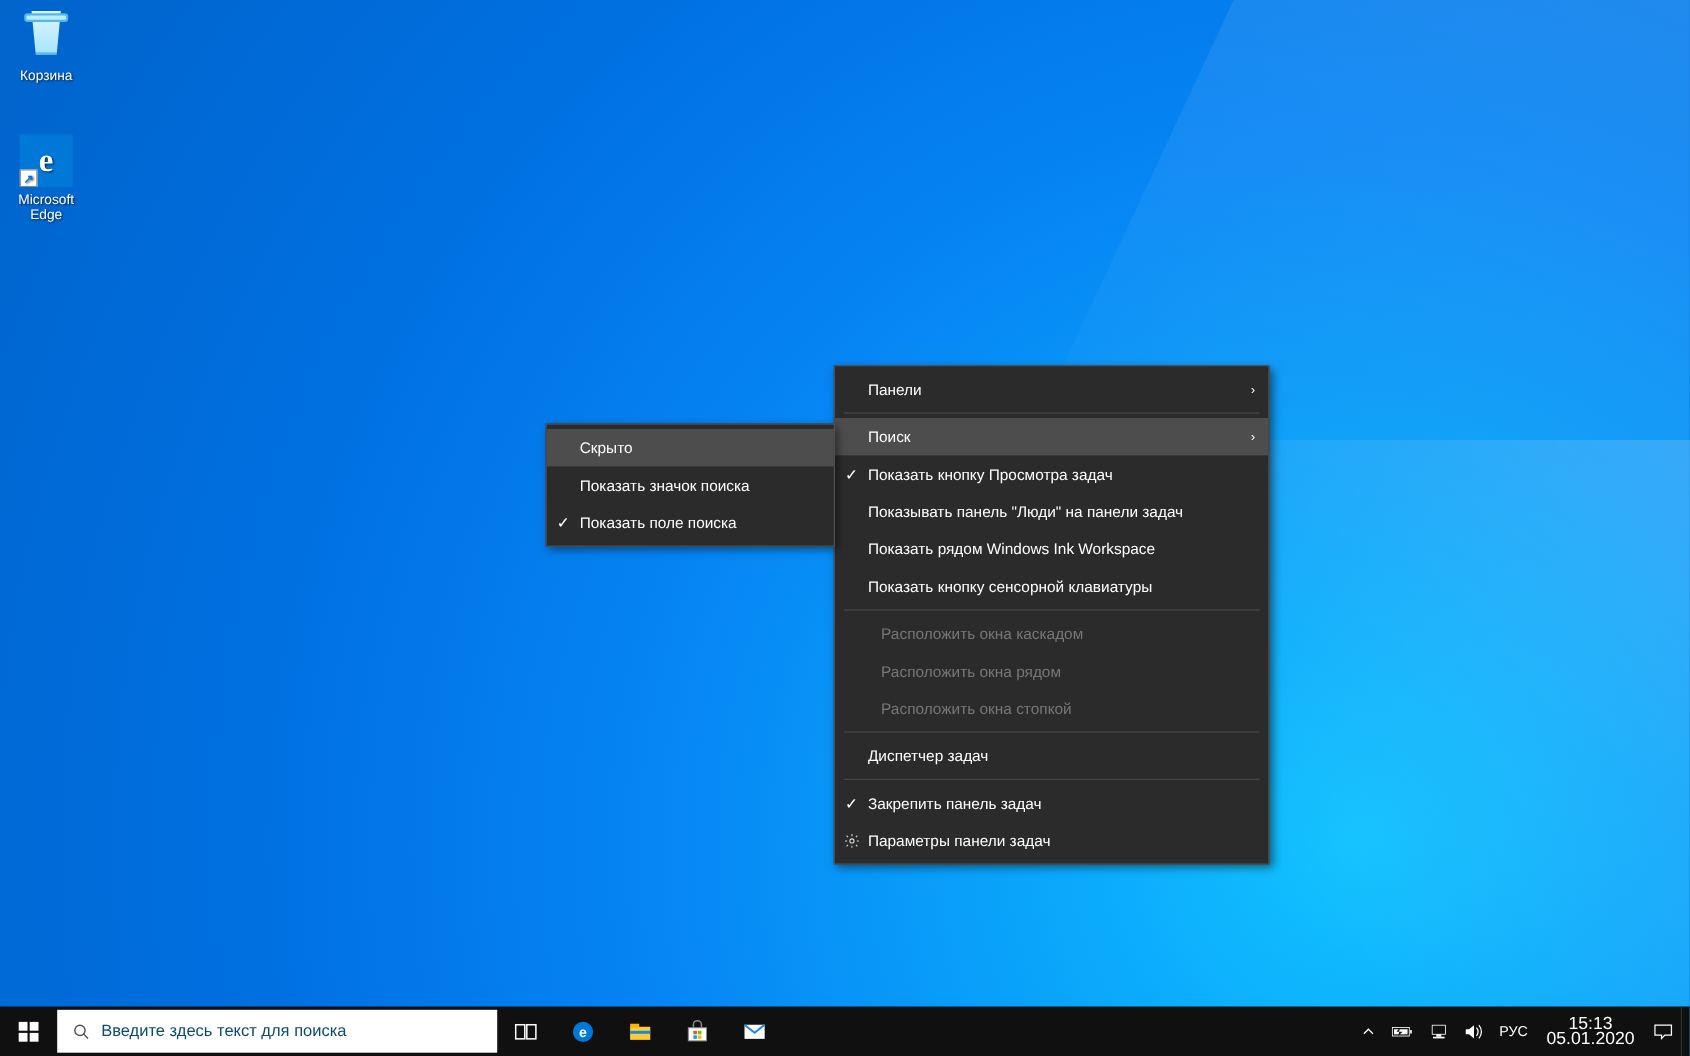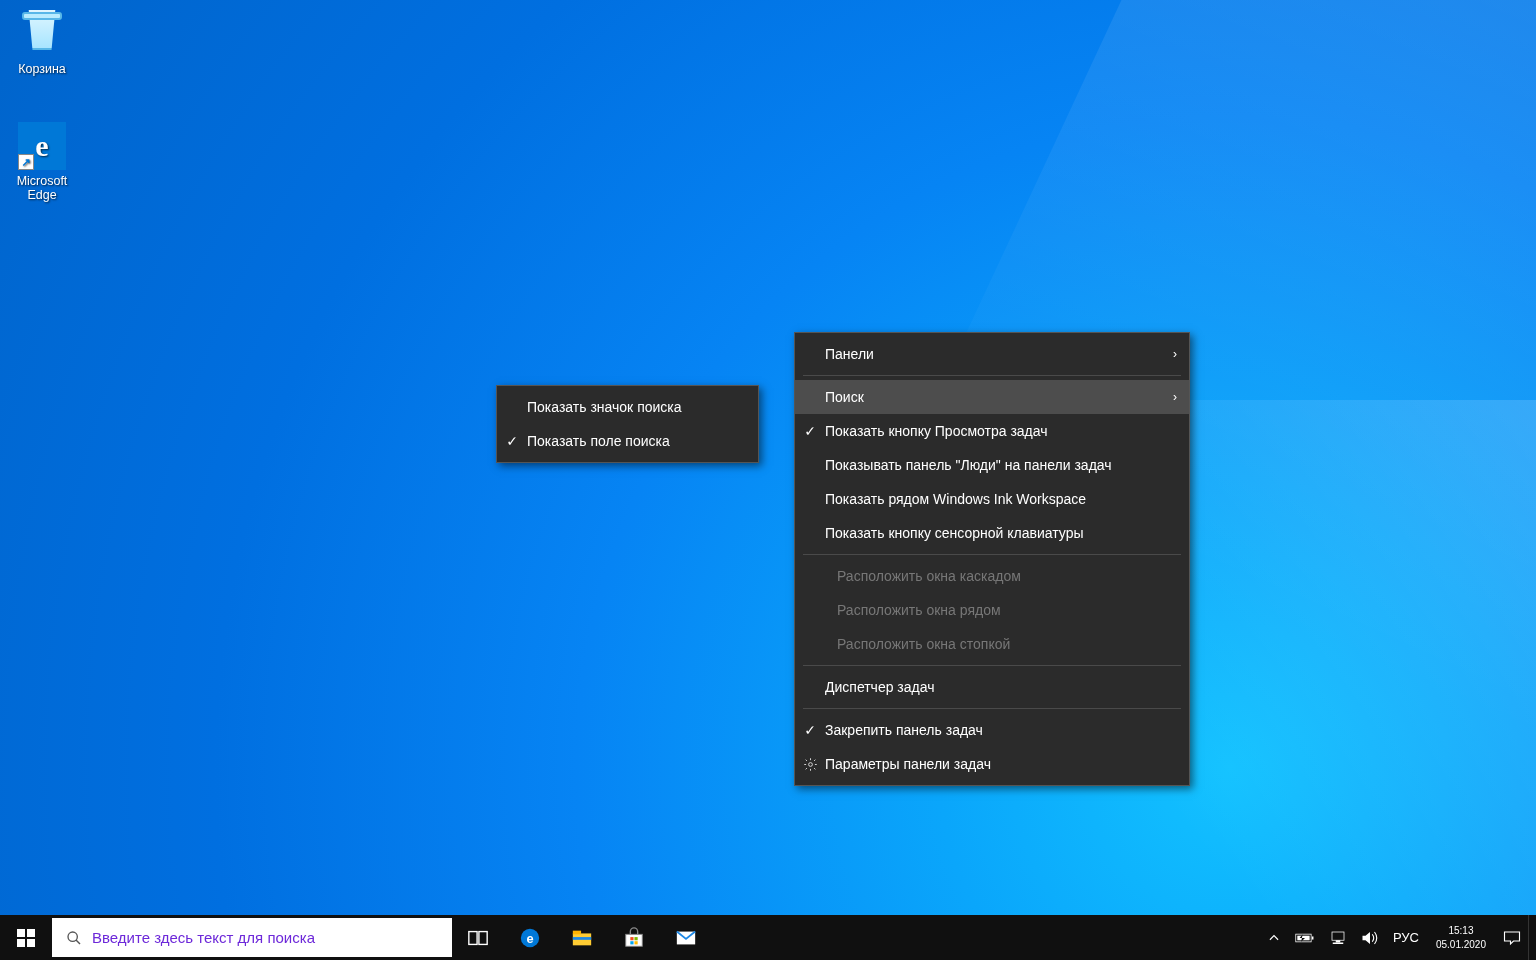"Панели" .ctx.main { left: 794px -> 758px }
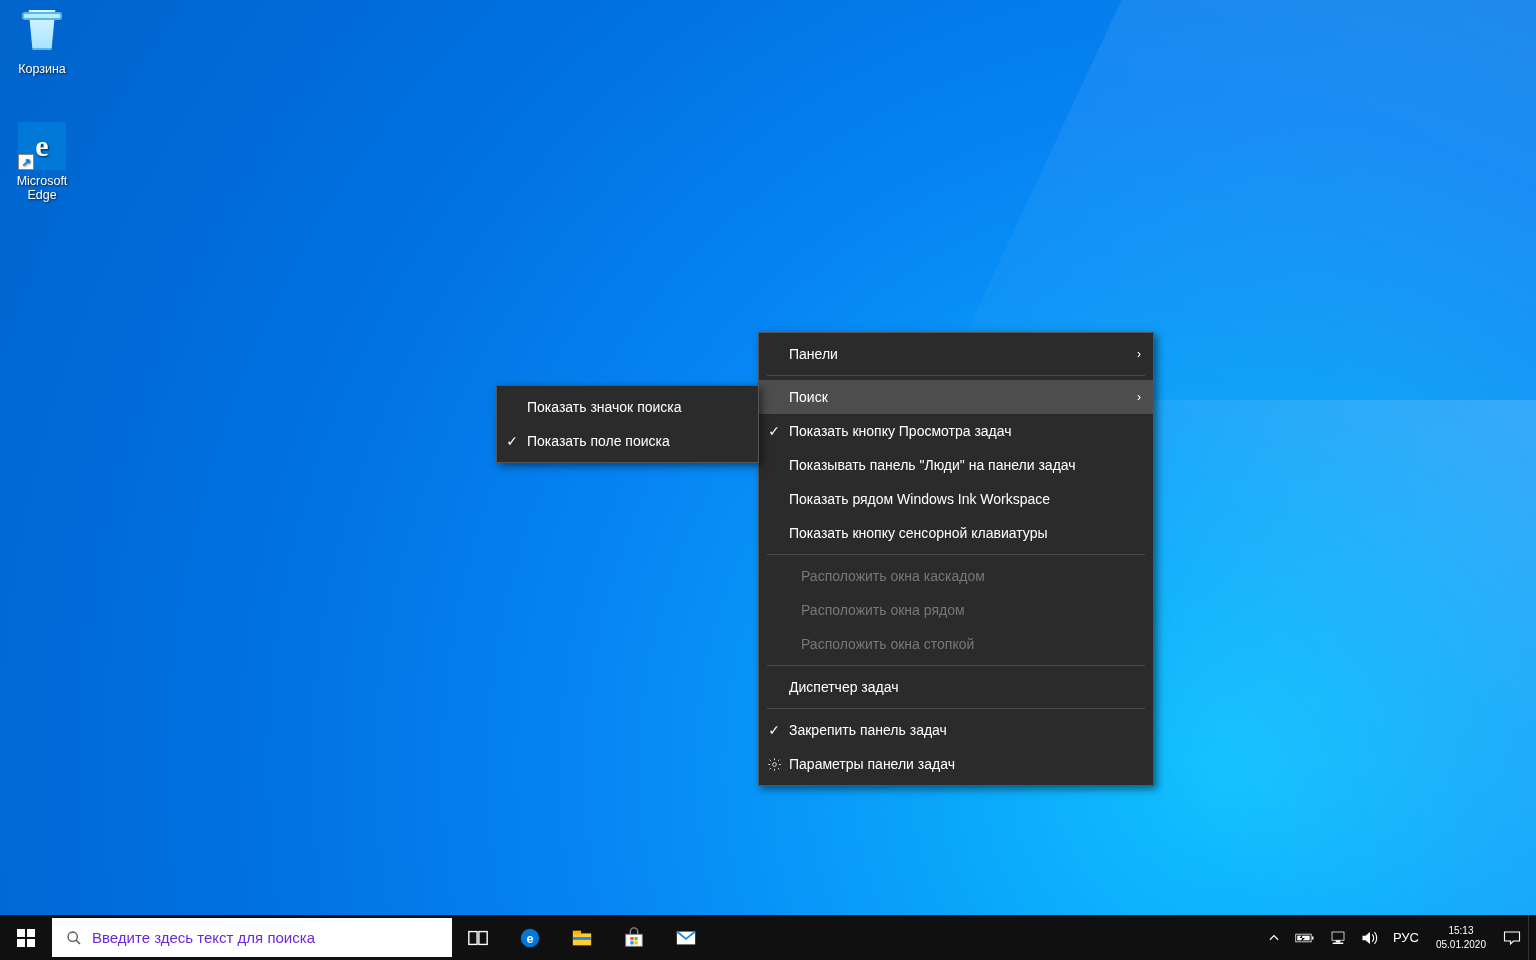"Скрыто" div.item { html: none -> <div> <span></span> <span>Скрыто</span> </div> }
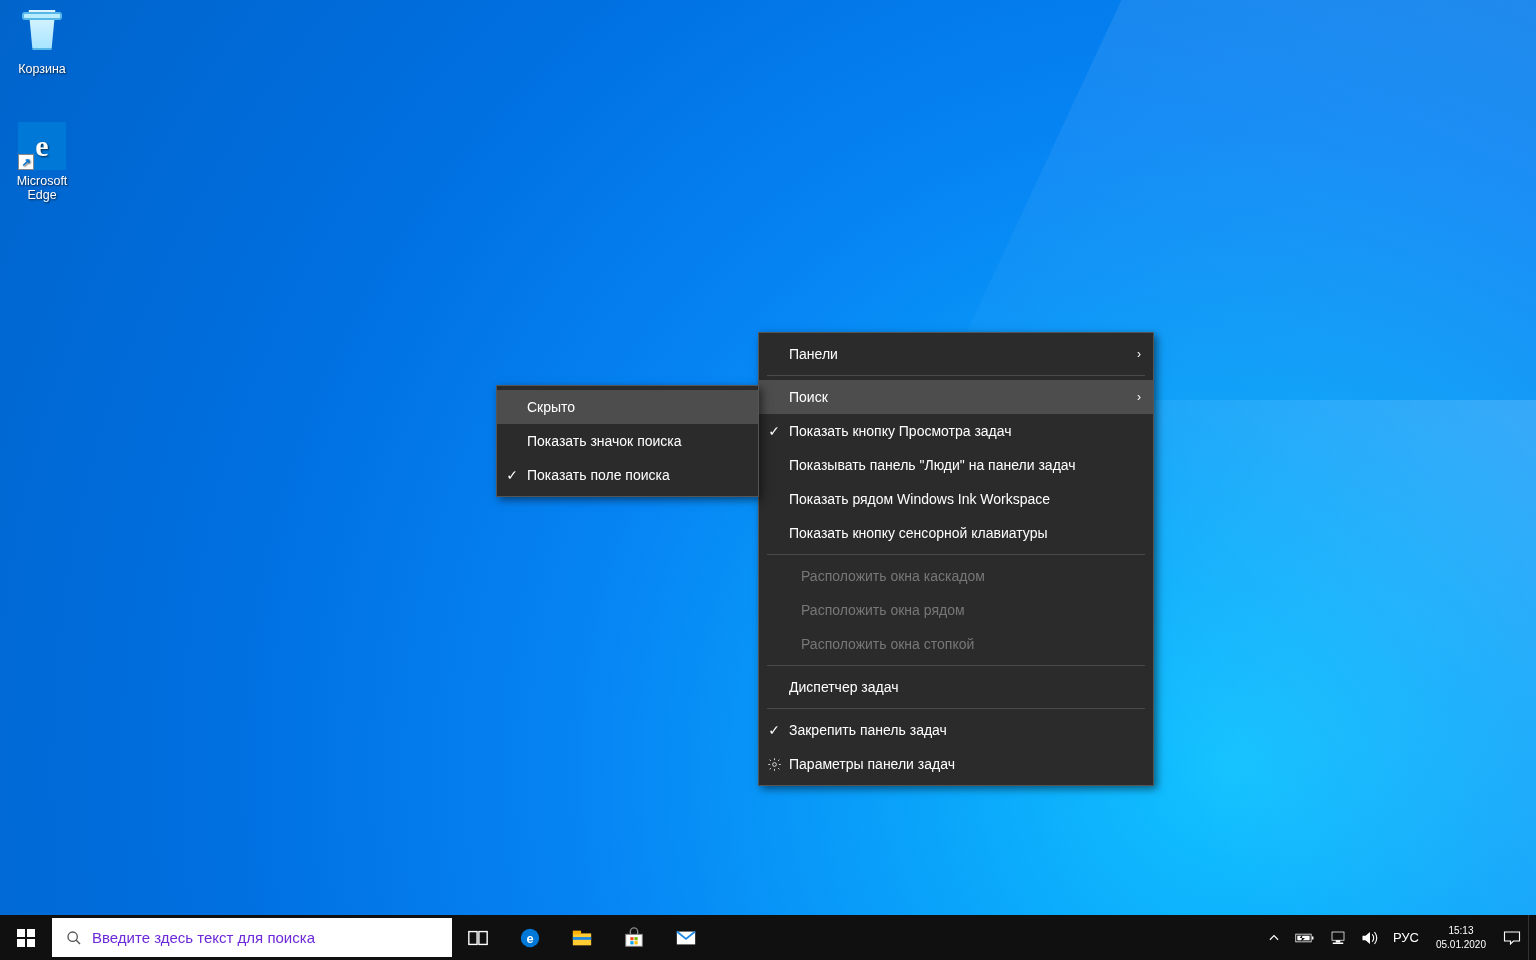"Введите здесь текст для поиска" .search-box span { color: #6d28d9 -> #0c4a6e }
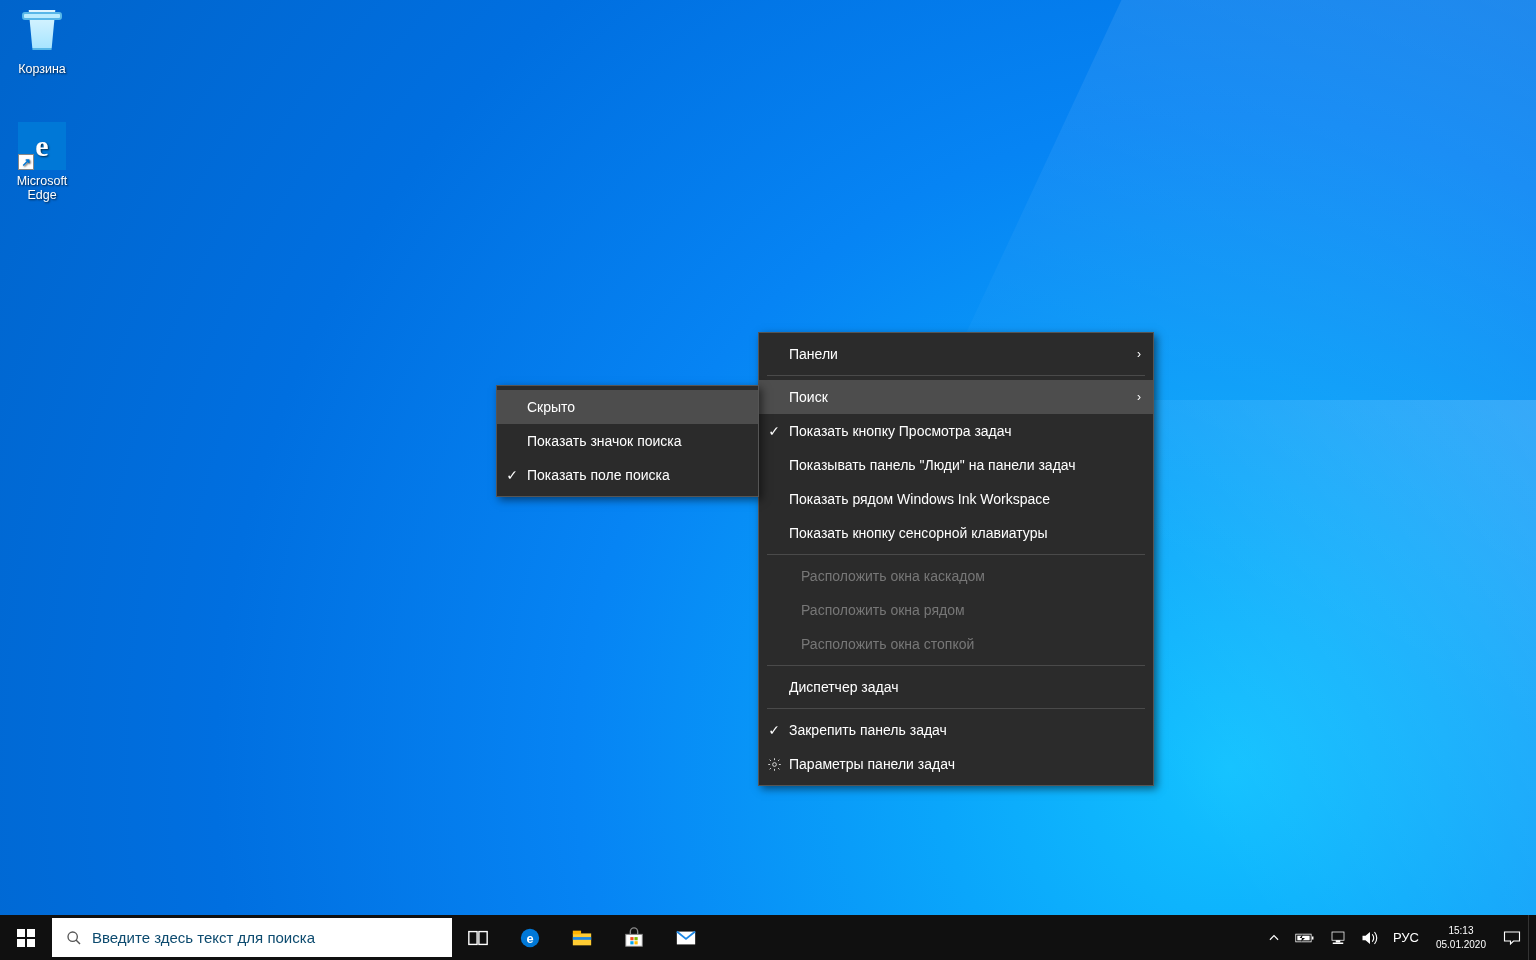"15:13" .clock { font-size: 10px -> 16px }
